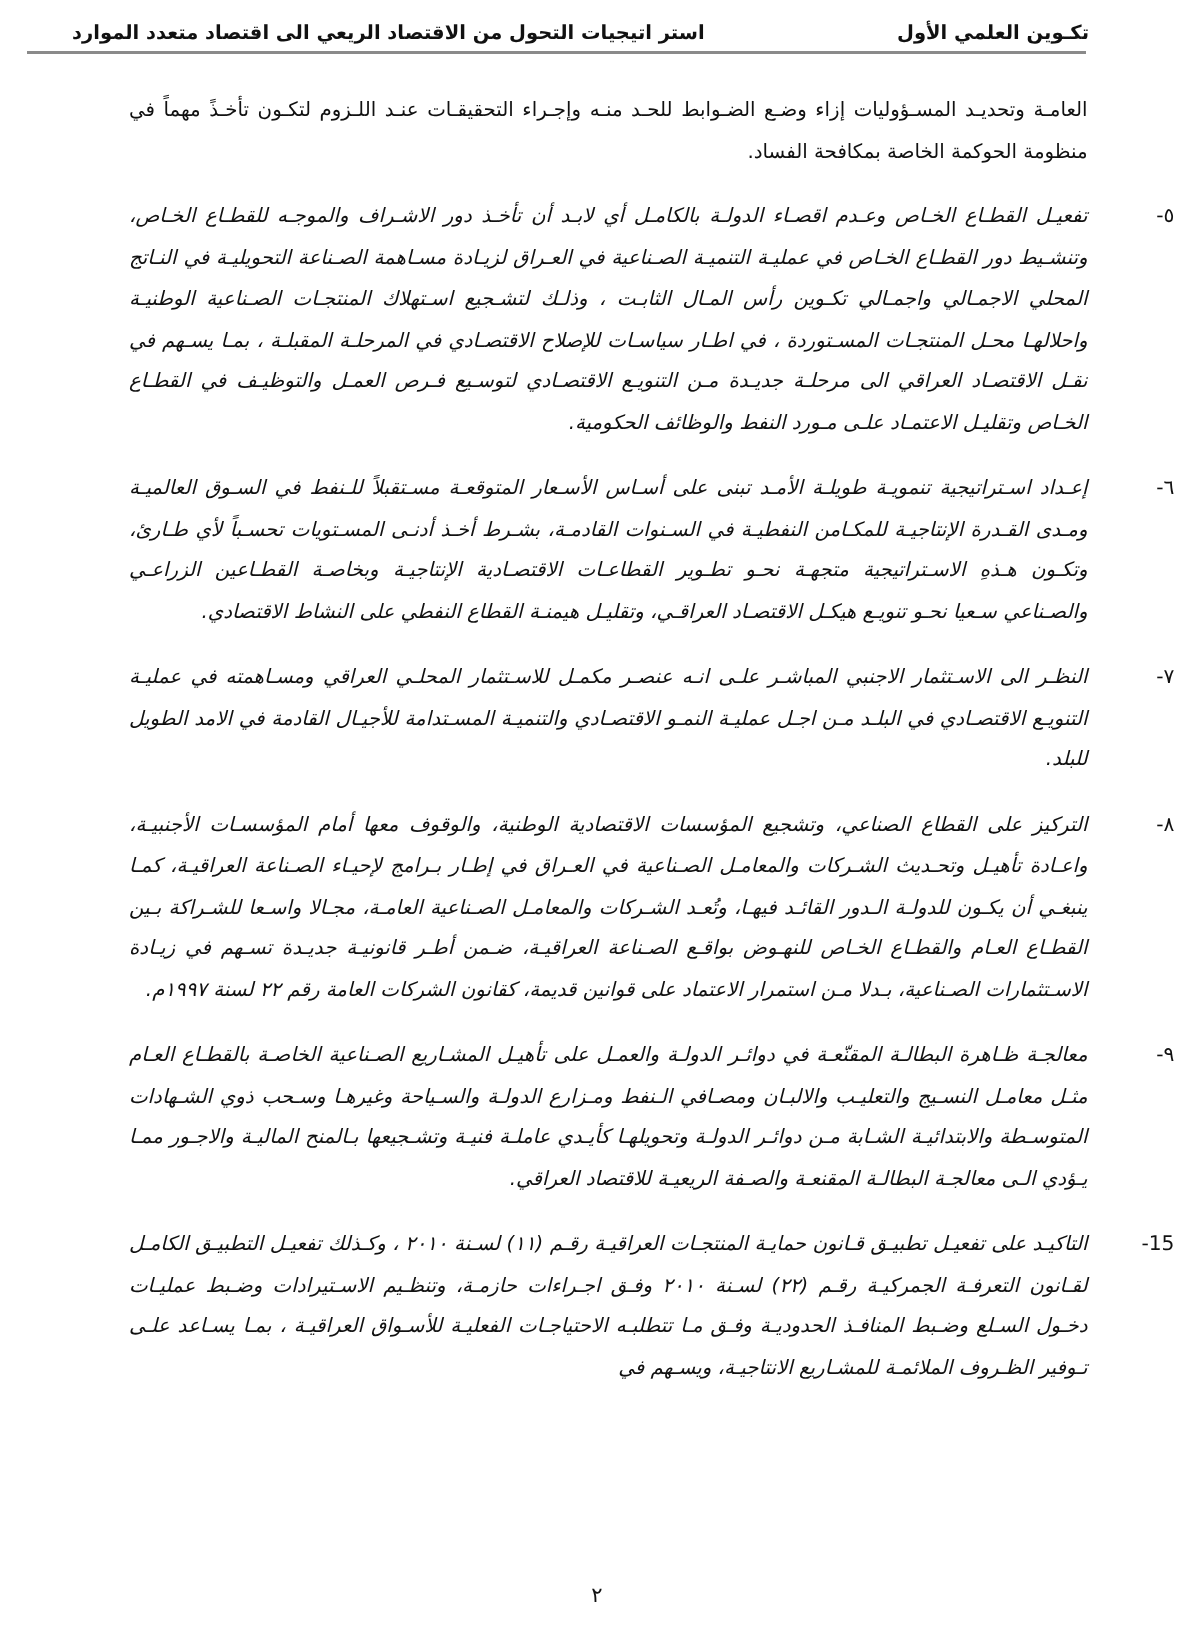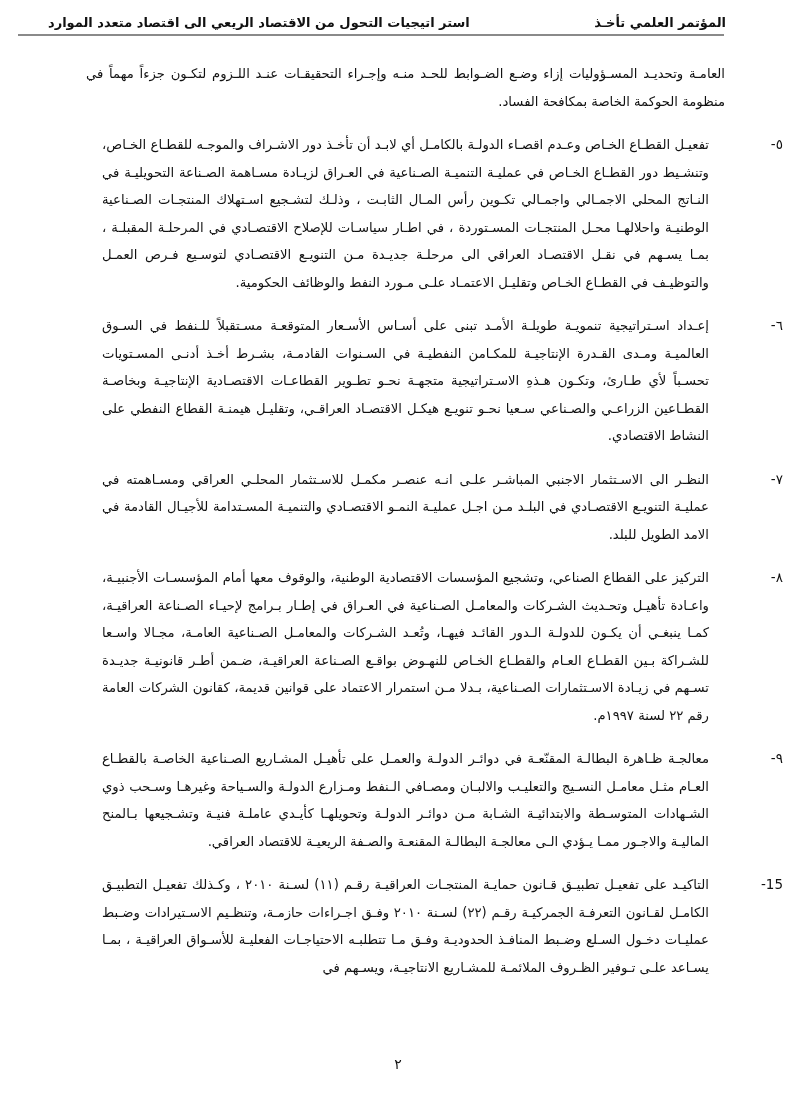"المؤتمر العلمي تأخـذ" span { text: المؤتمر العلمي تأخـذ -> تكـوين العلمي الأول }
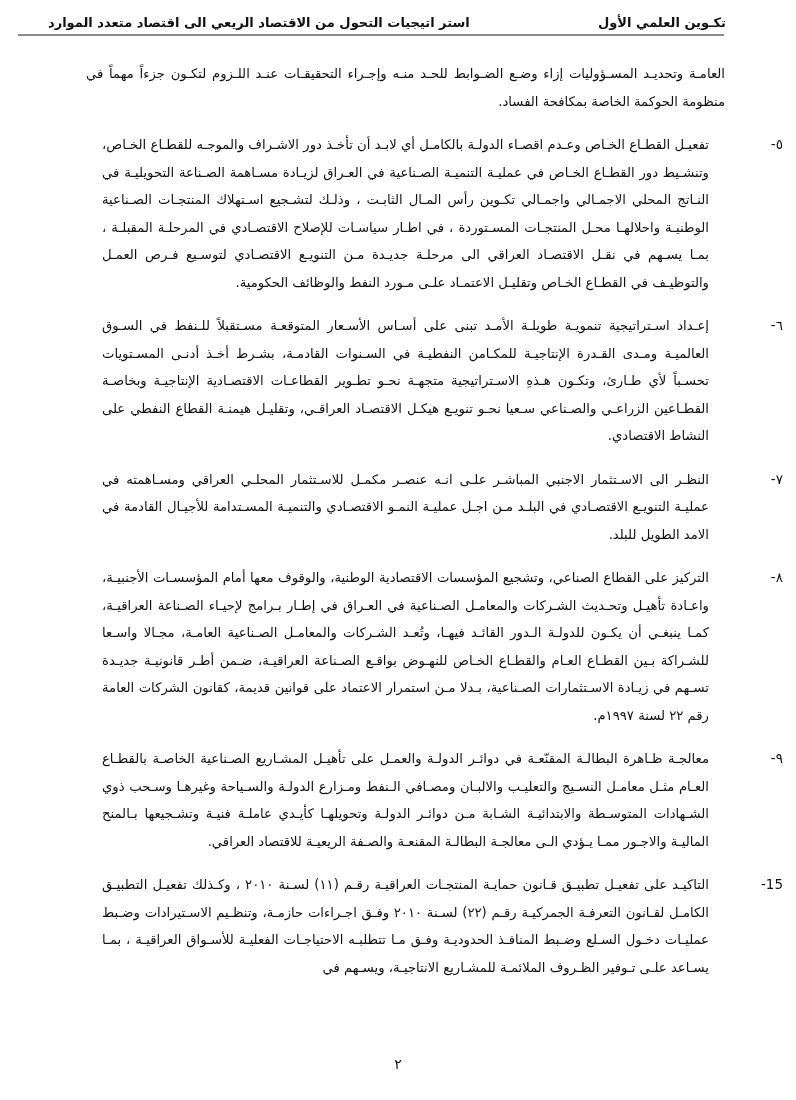"العامـة وتحديـد المسـؤوليات إزاء وضـع" p.para { text: جزءاً -> تأخـذً }
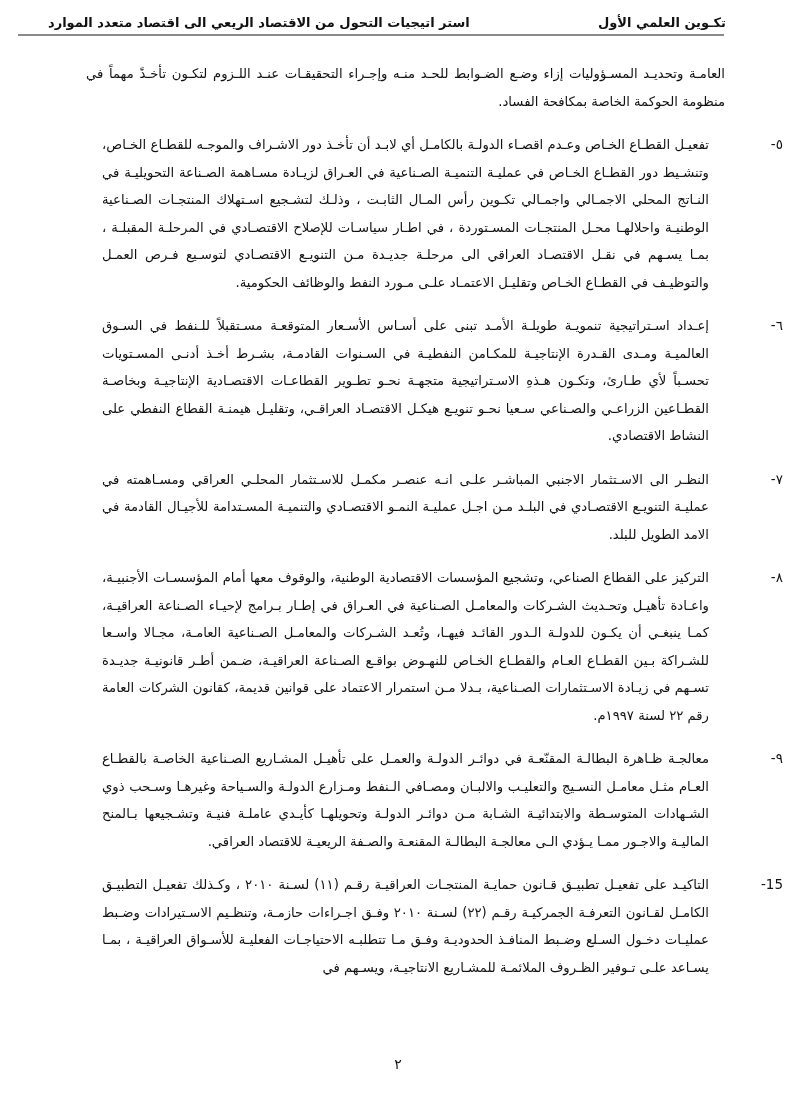"تفعيـل القطـاع الخـاص وعـدم اقصـاء" .item-text { font-style: none -> italic; margin: 16px -> 0 }
